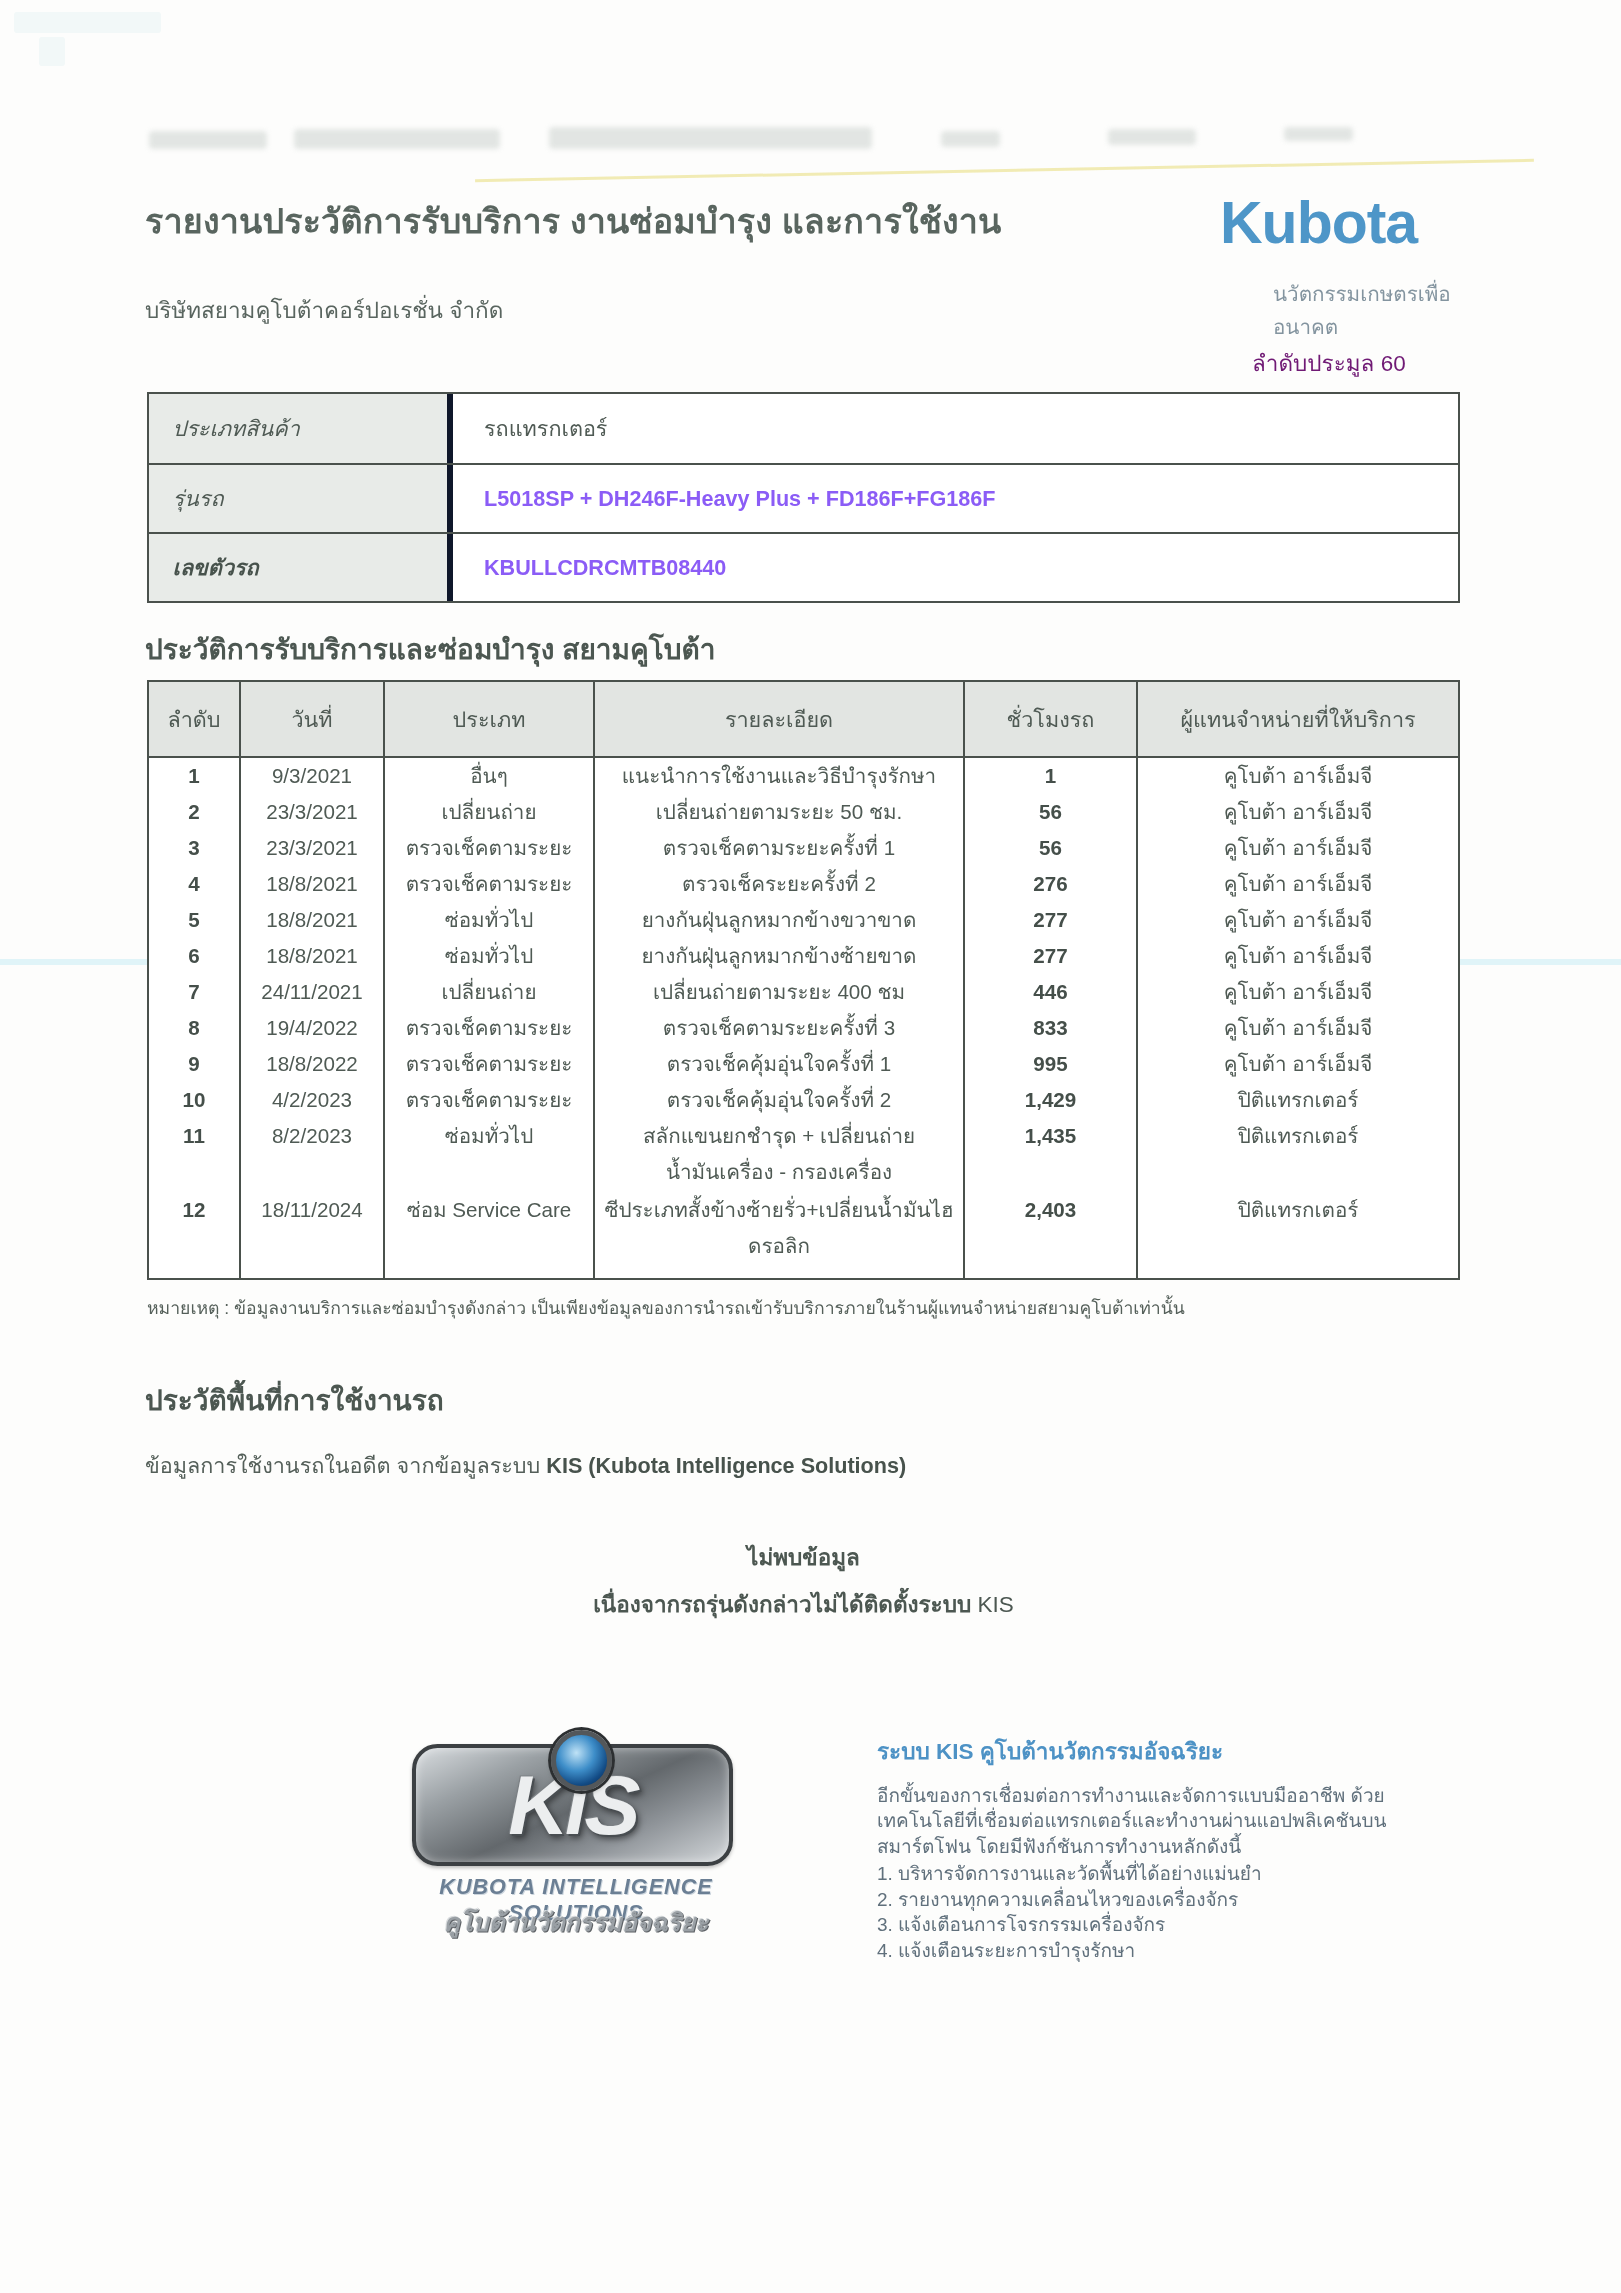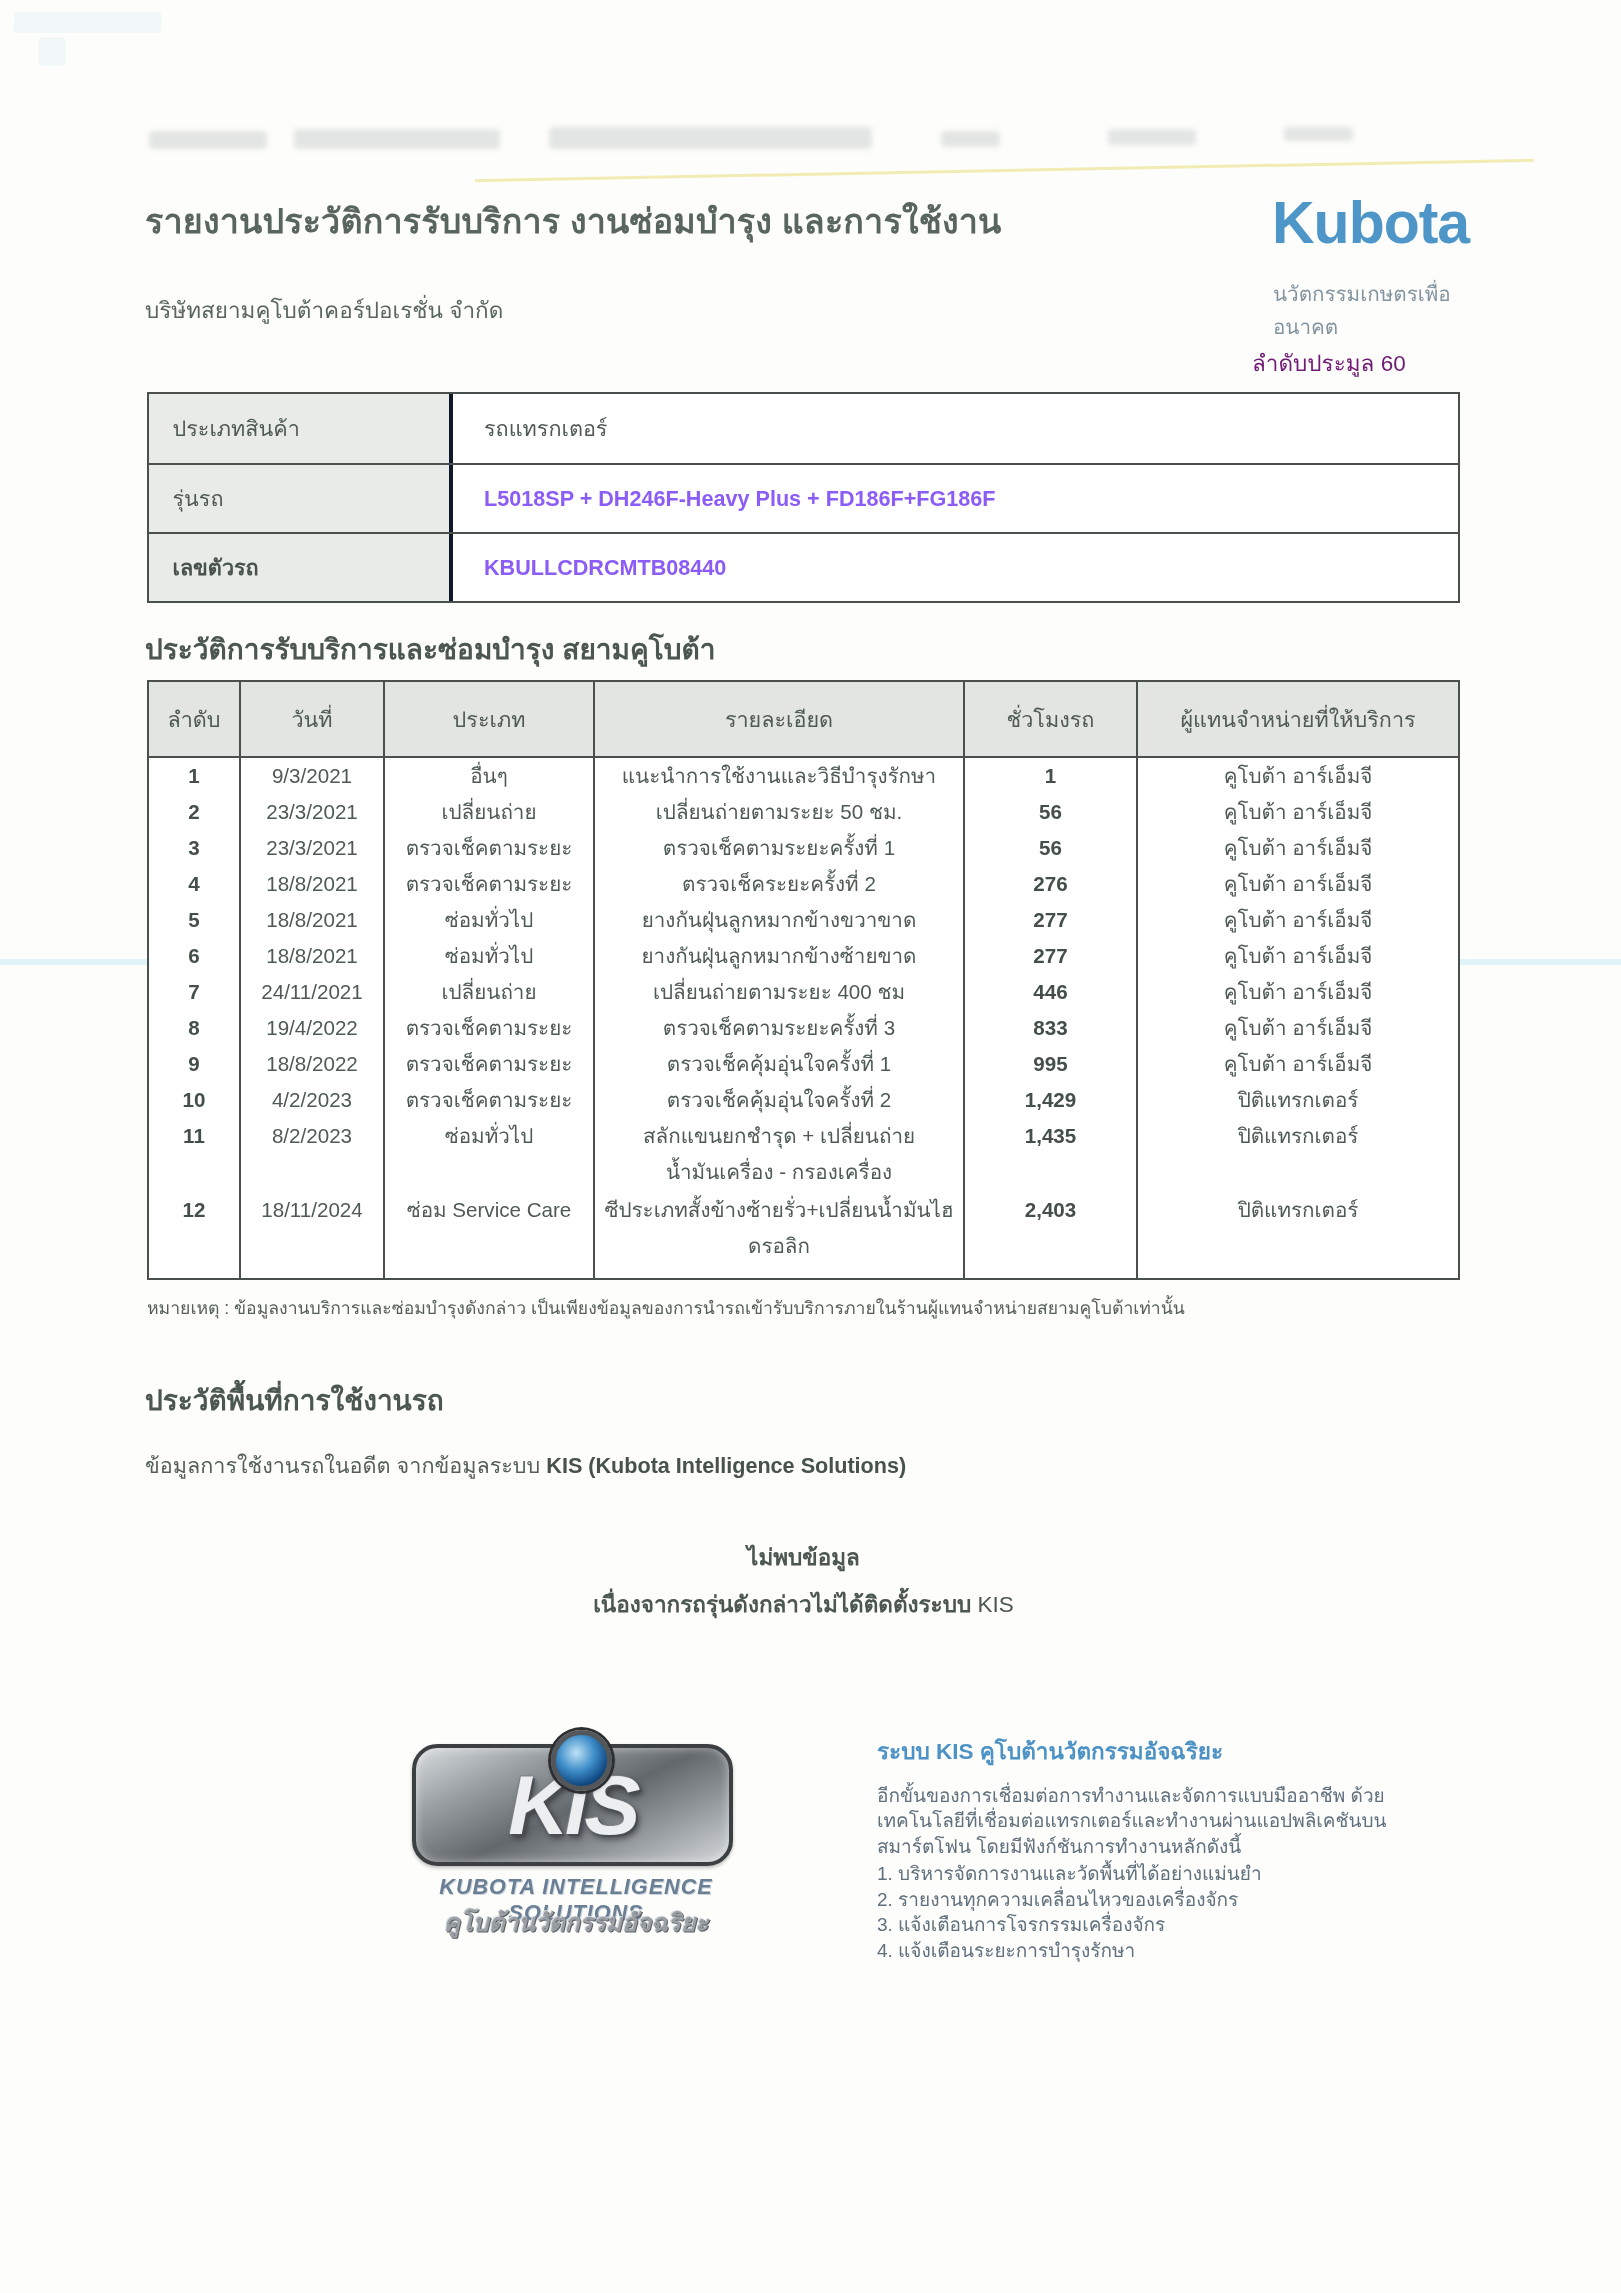"Kubota" .kubota-logo { left: 1272px -> 1220px }
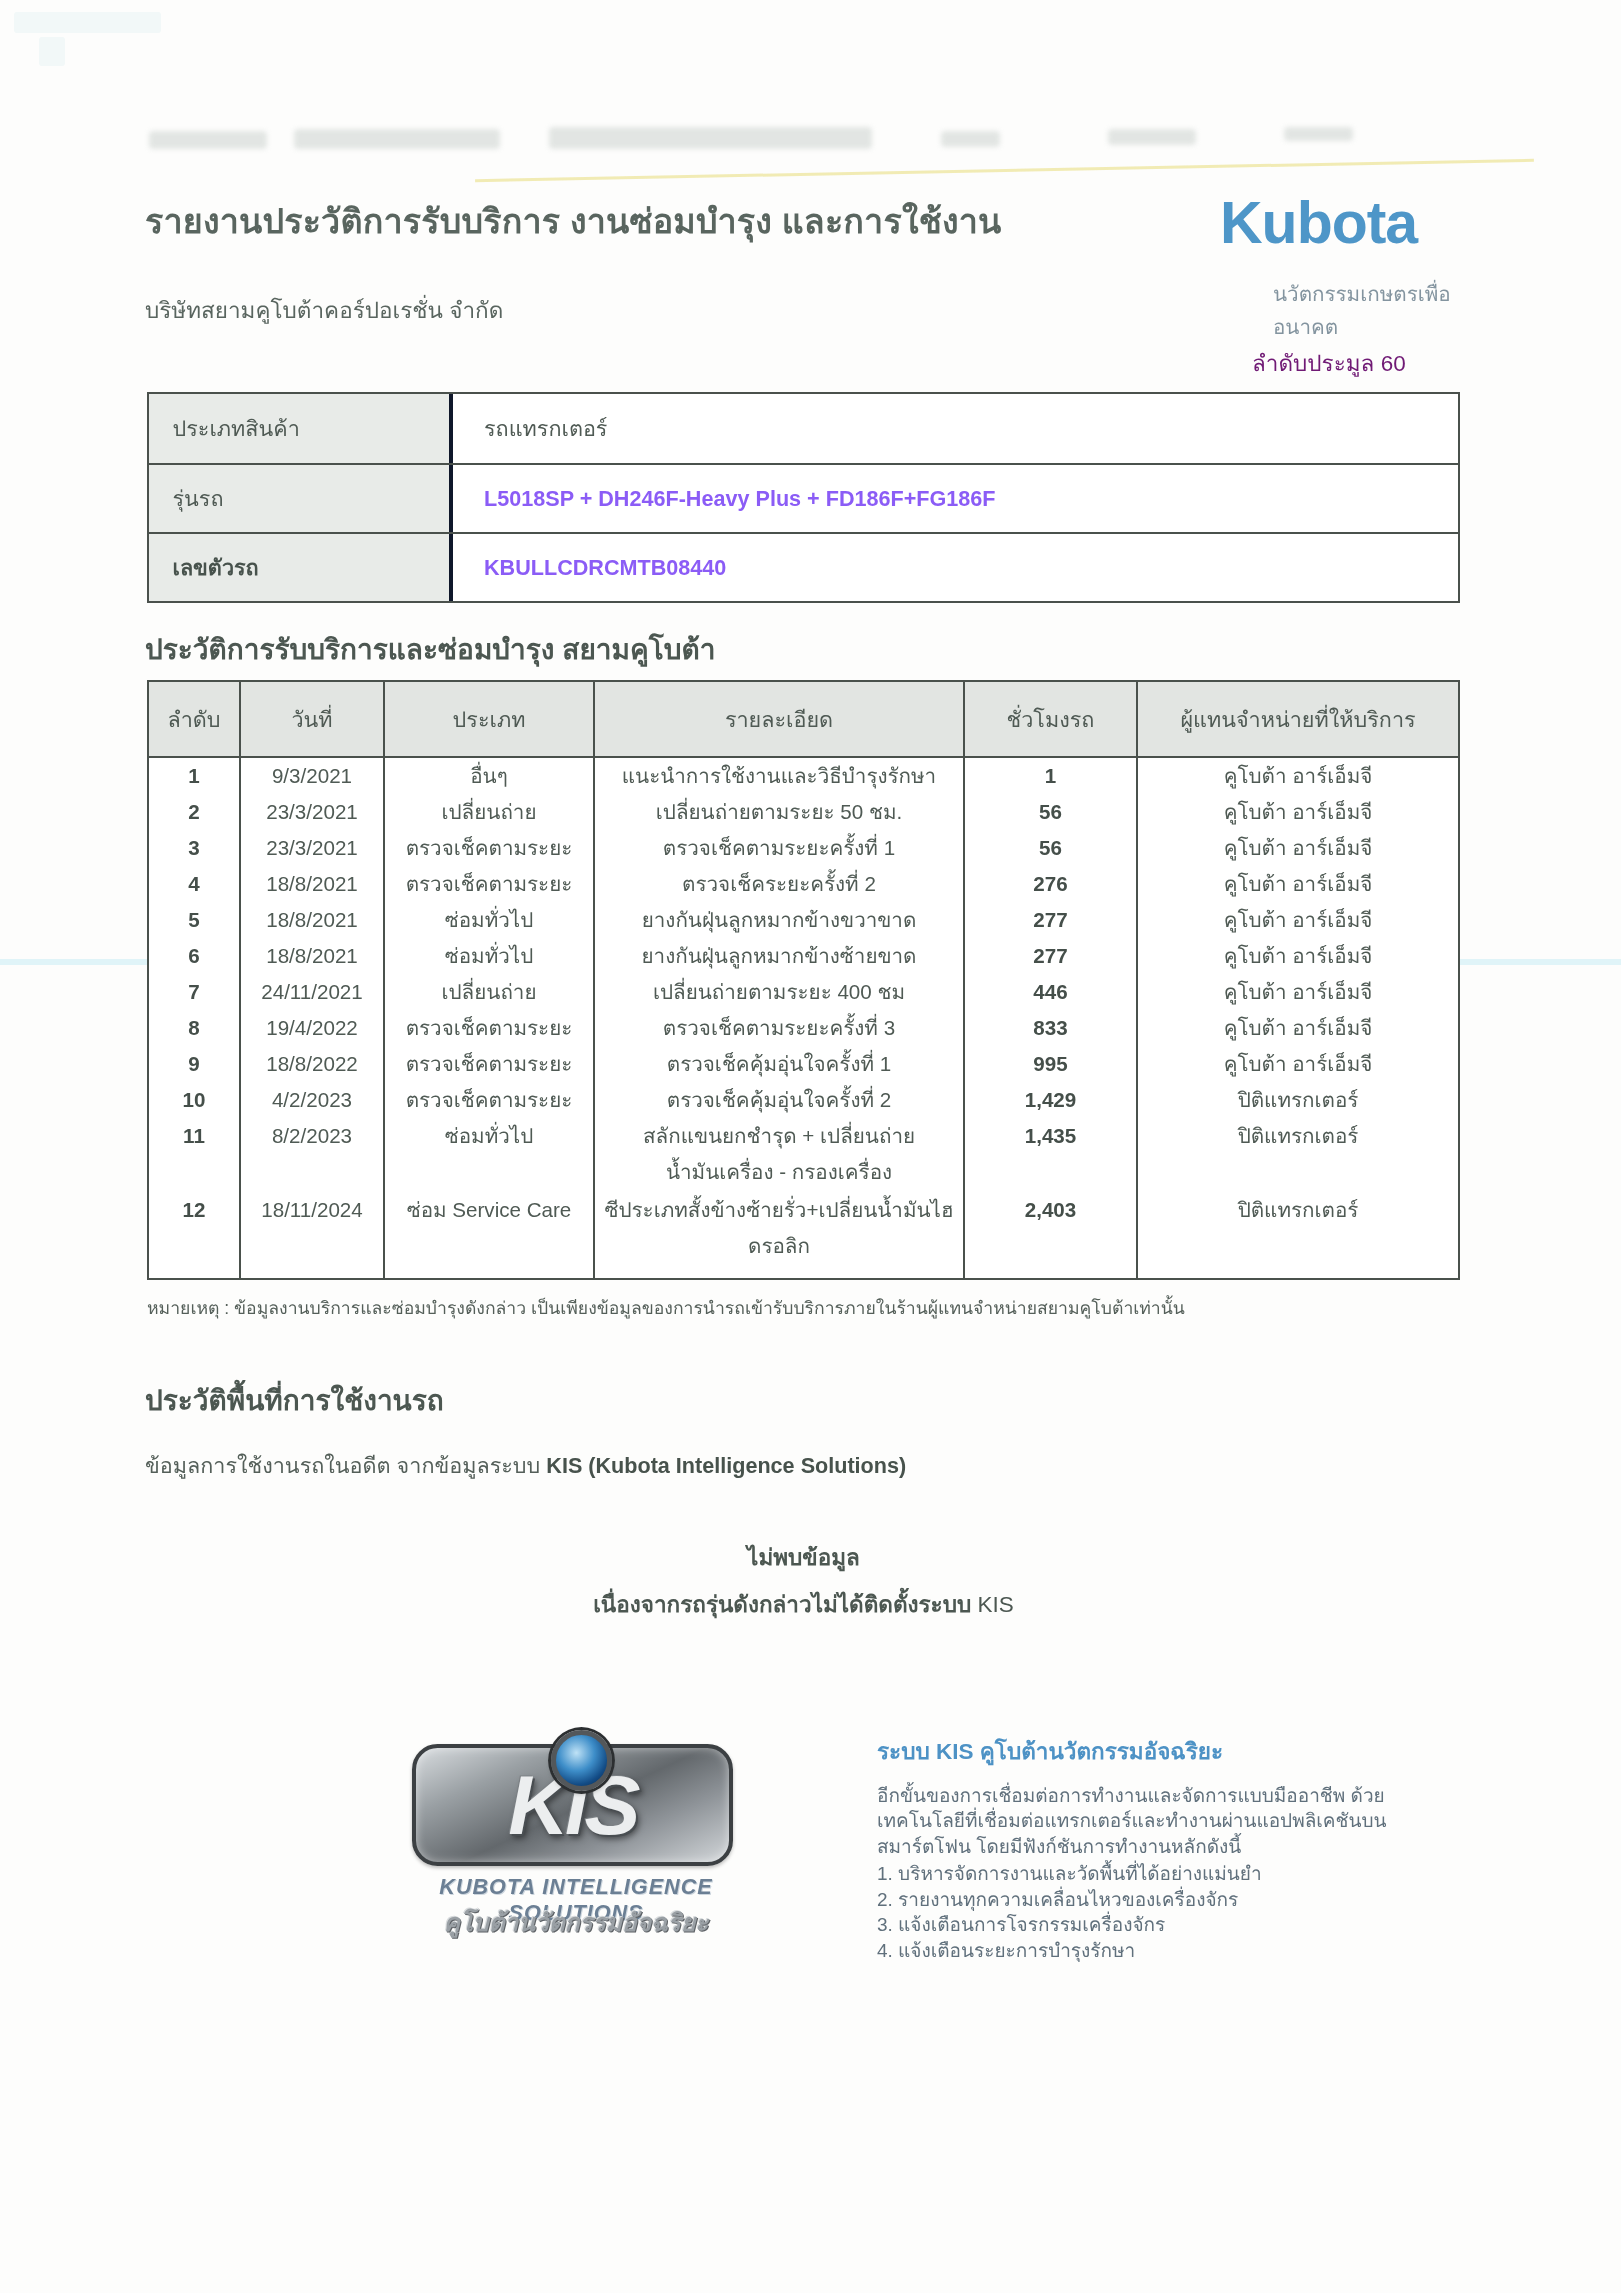"ประเภทสินค้า" .p-label { border-right: 4px solid #0f172a -> 6px solid #0f172a; font-style: none -> italic }
